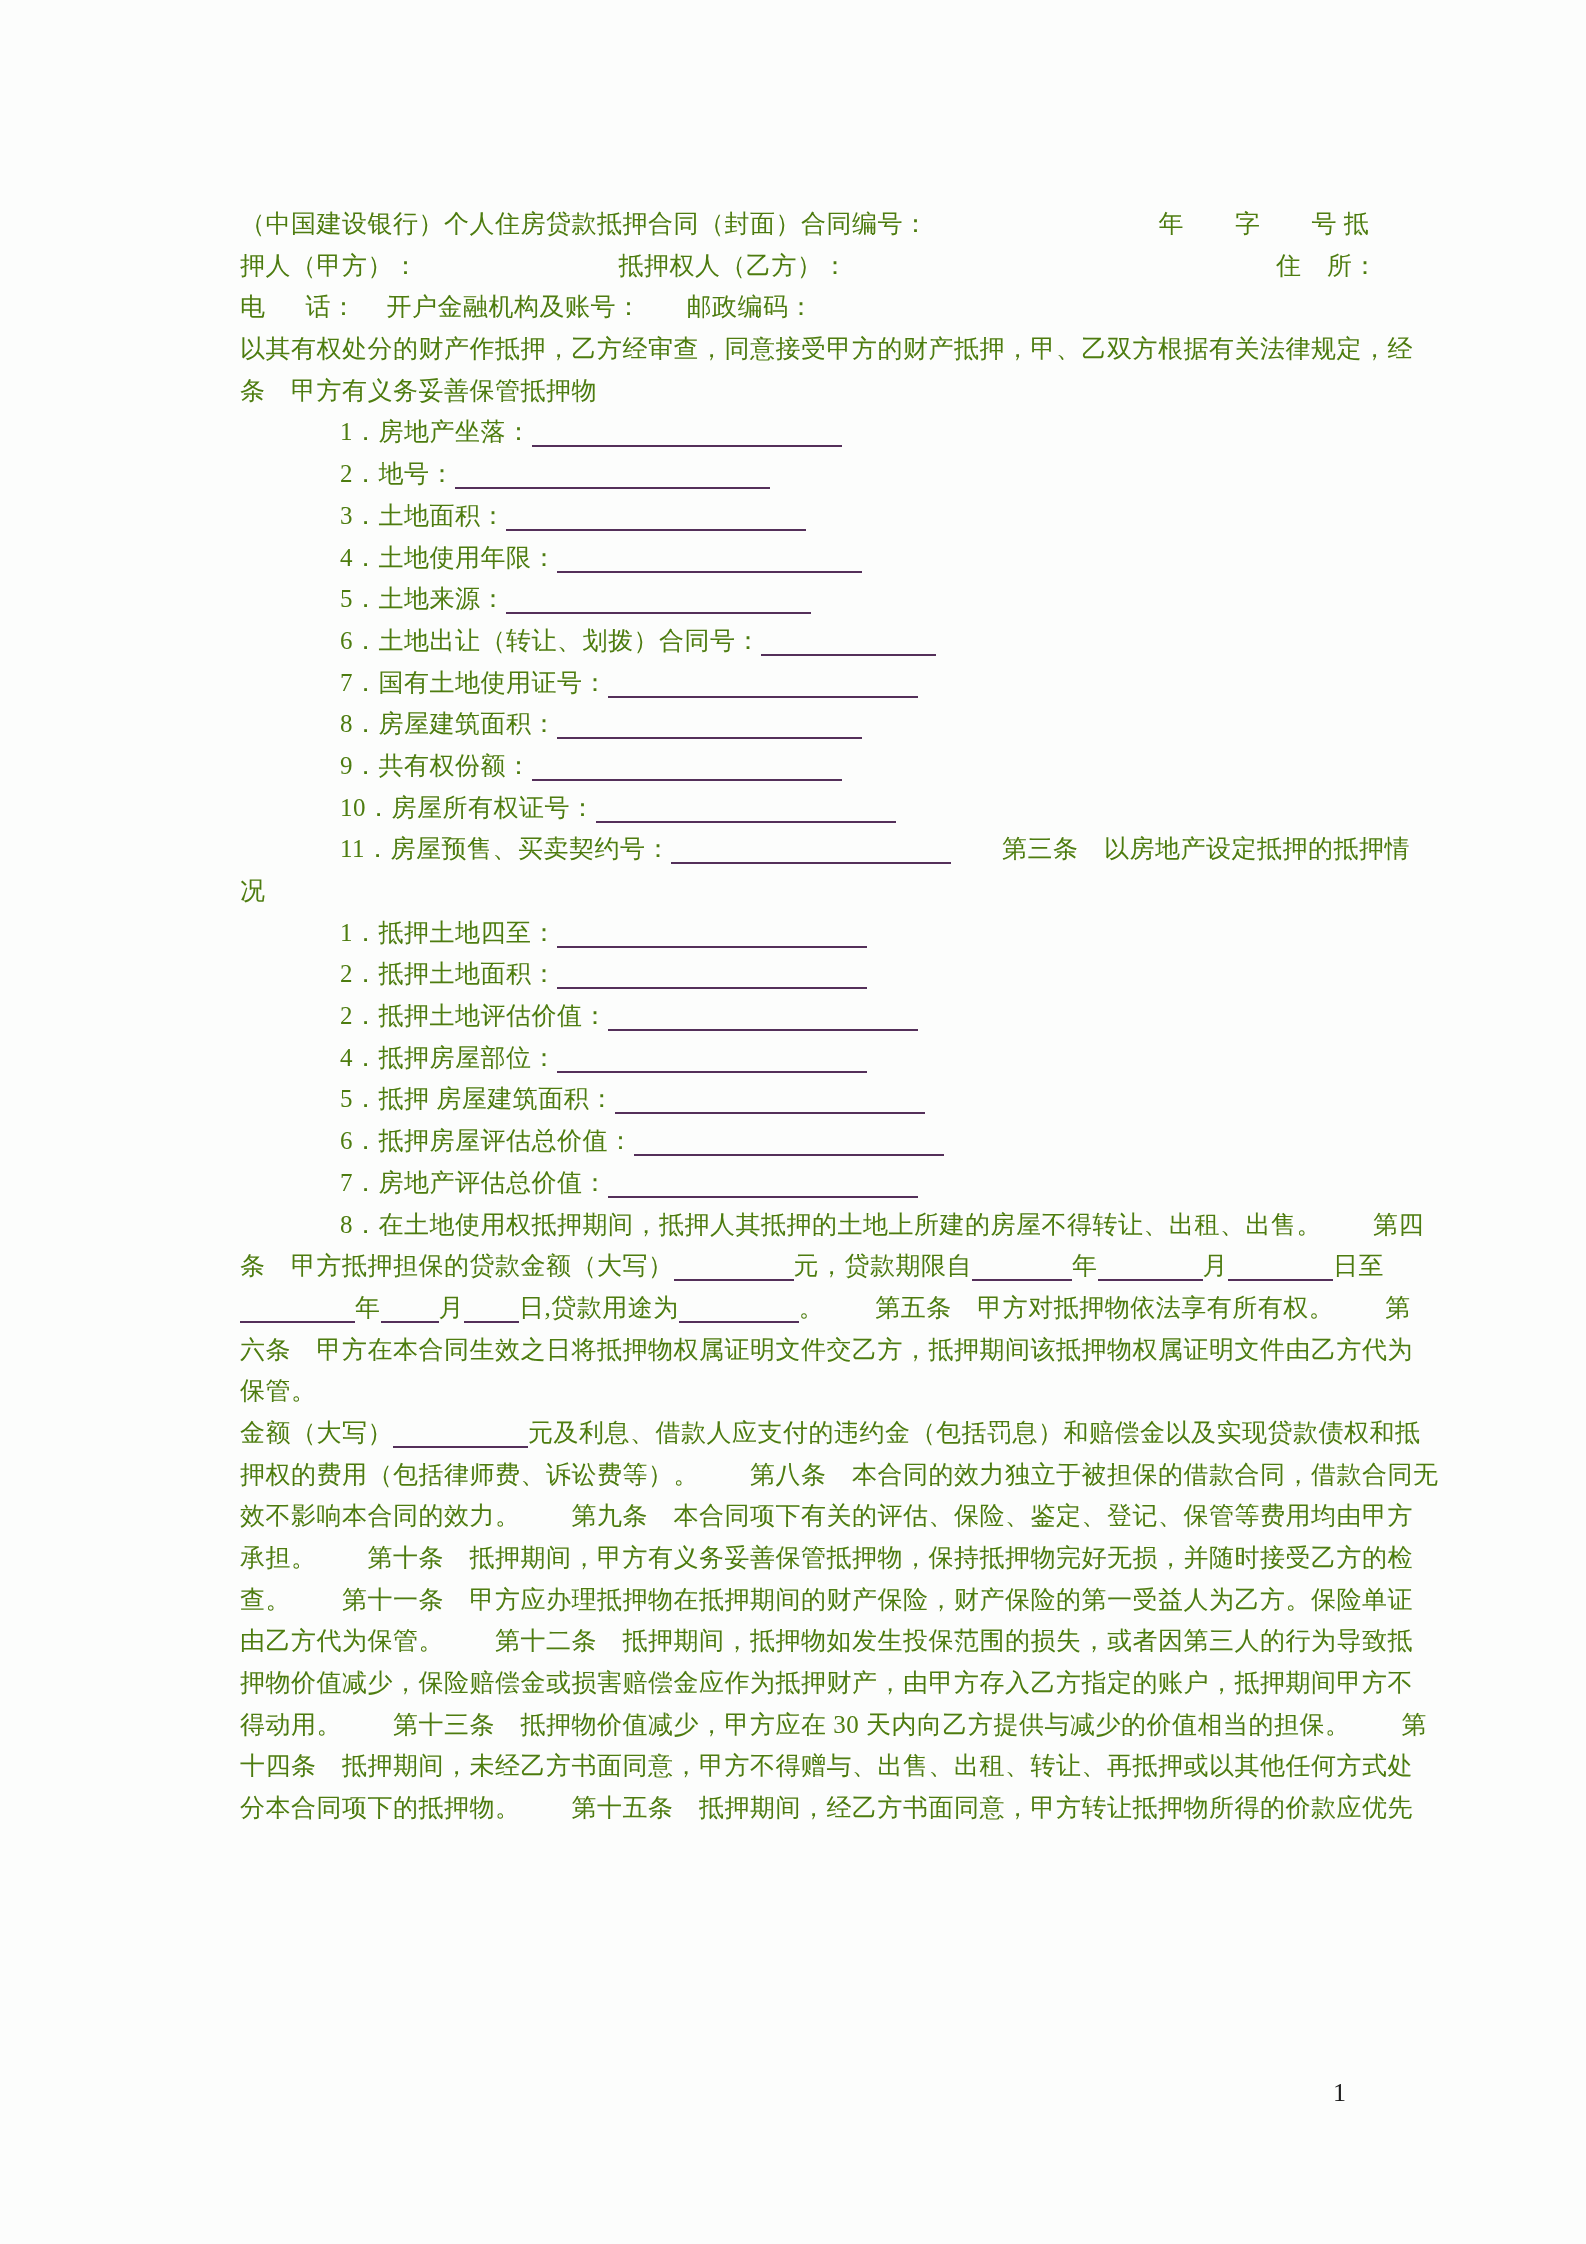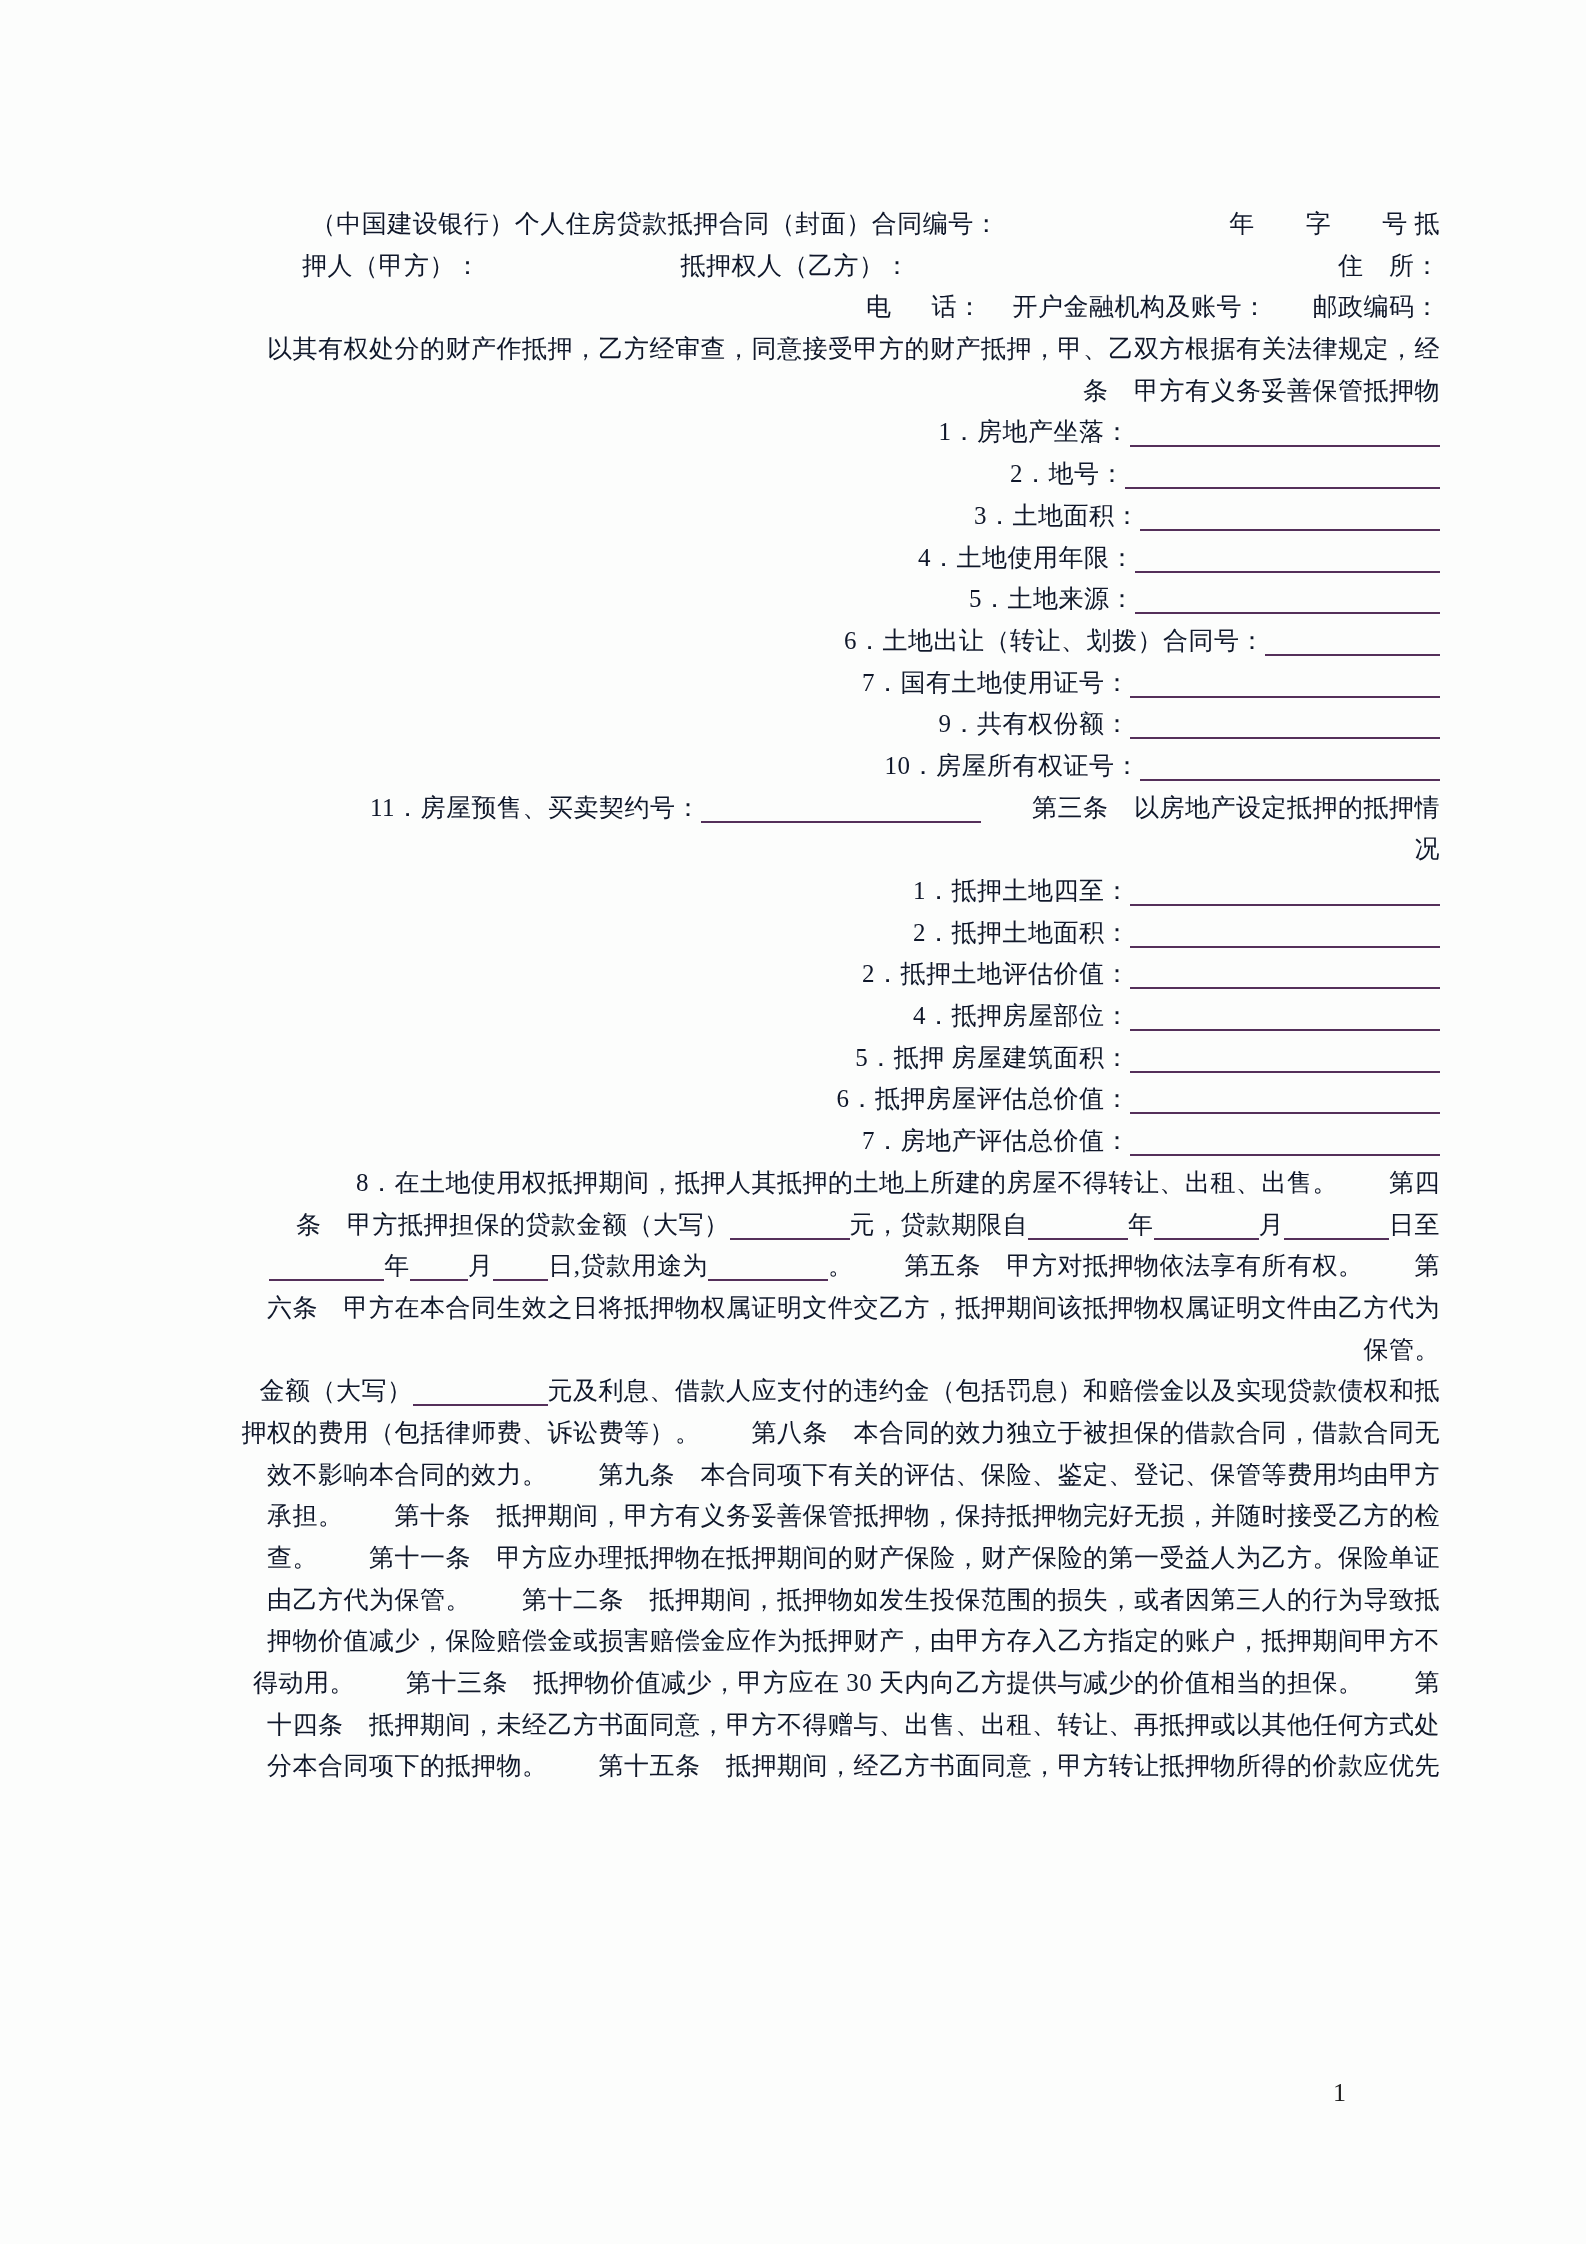"（中国建设银行）个人住房贷款抵押合同（封面）合同编号： 年 字 号 抵" div.doc { color: #0f172a -> #4d7c0f; text-align: right -> none }
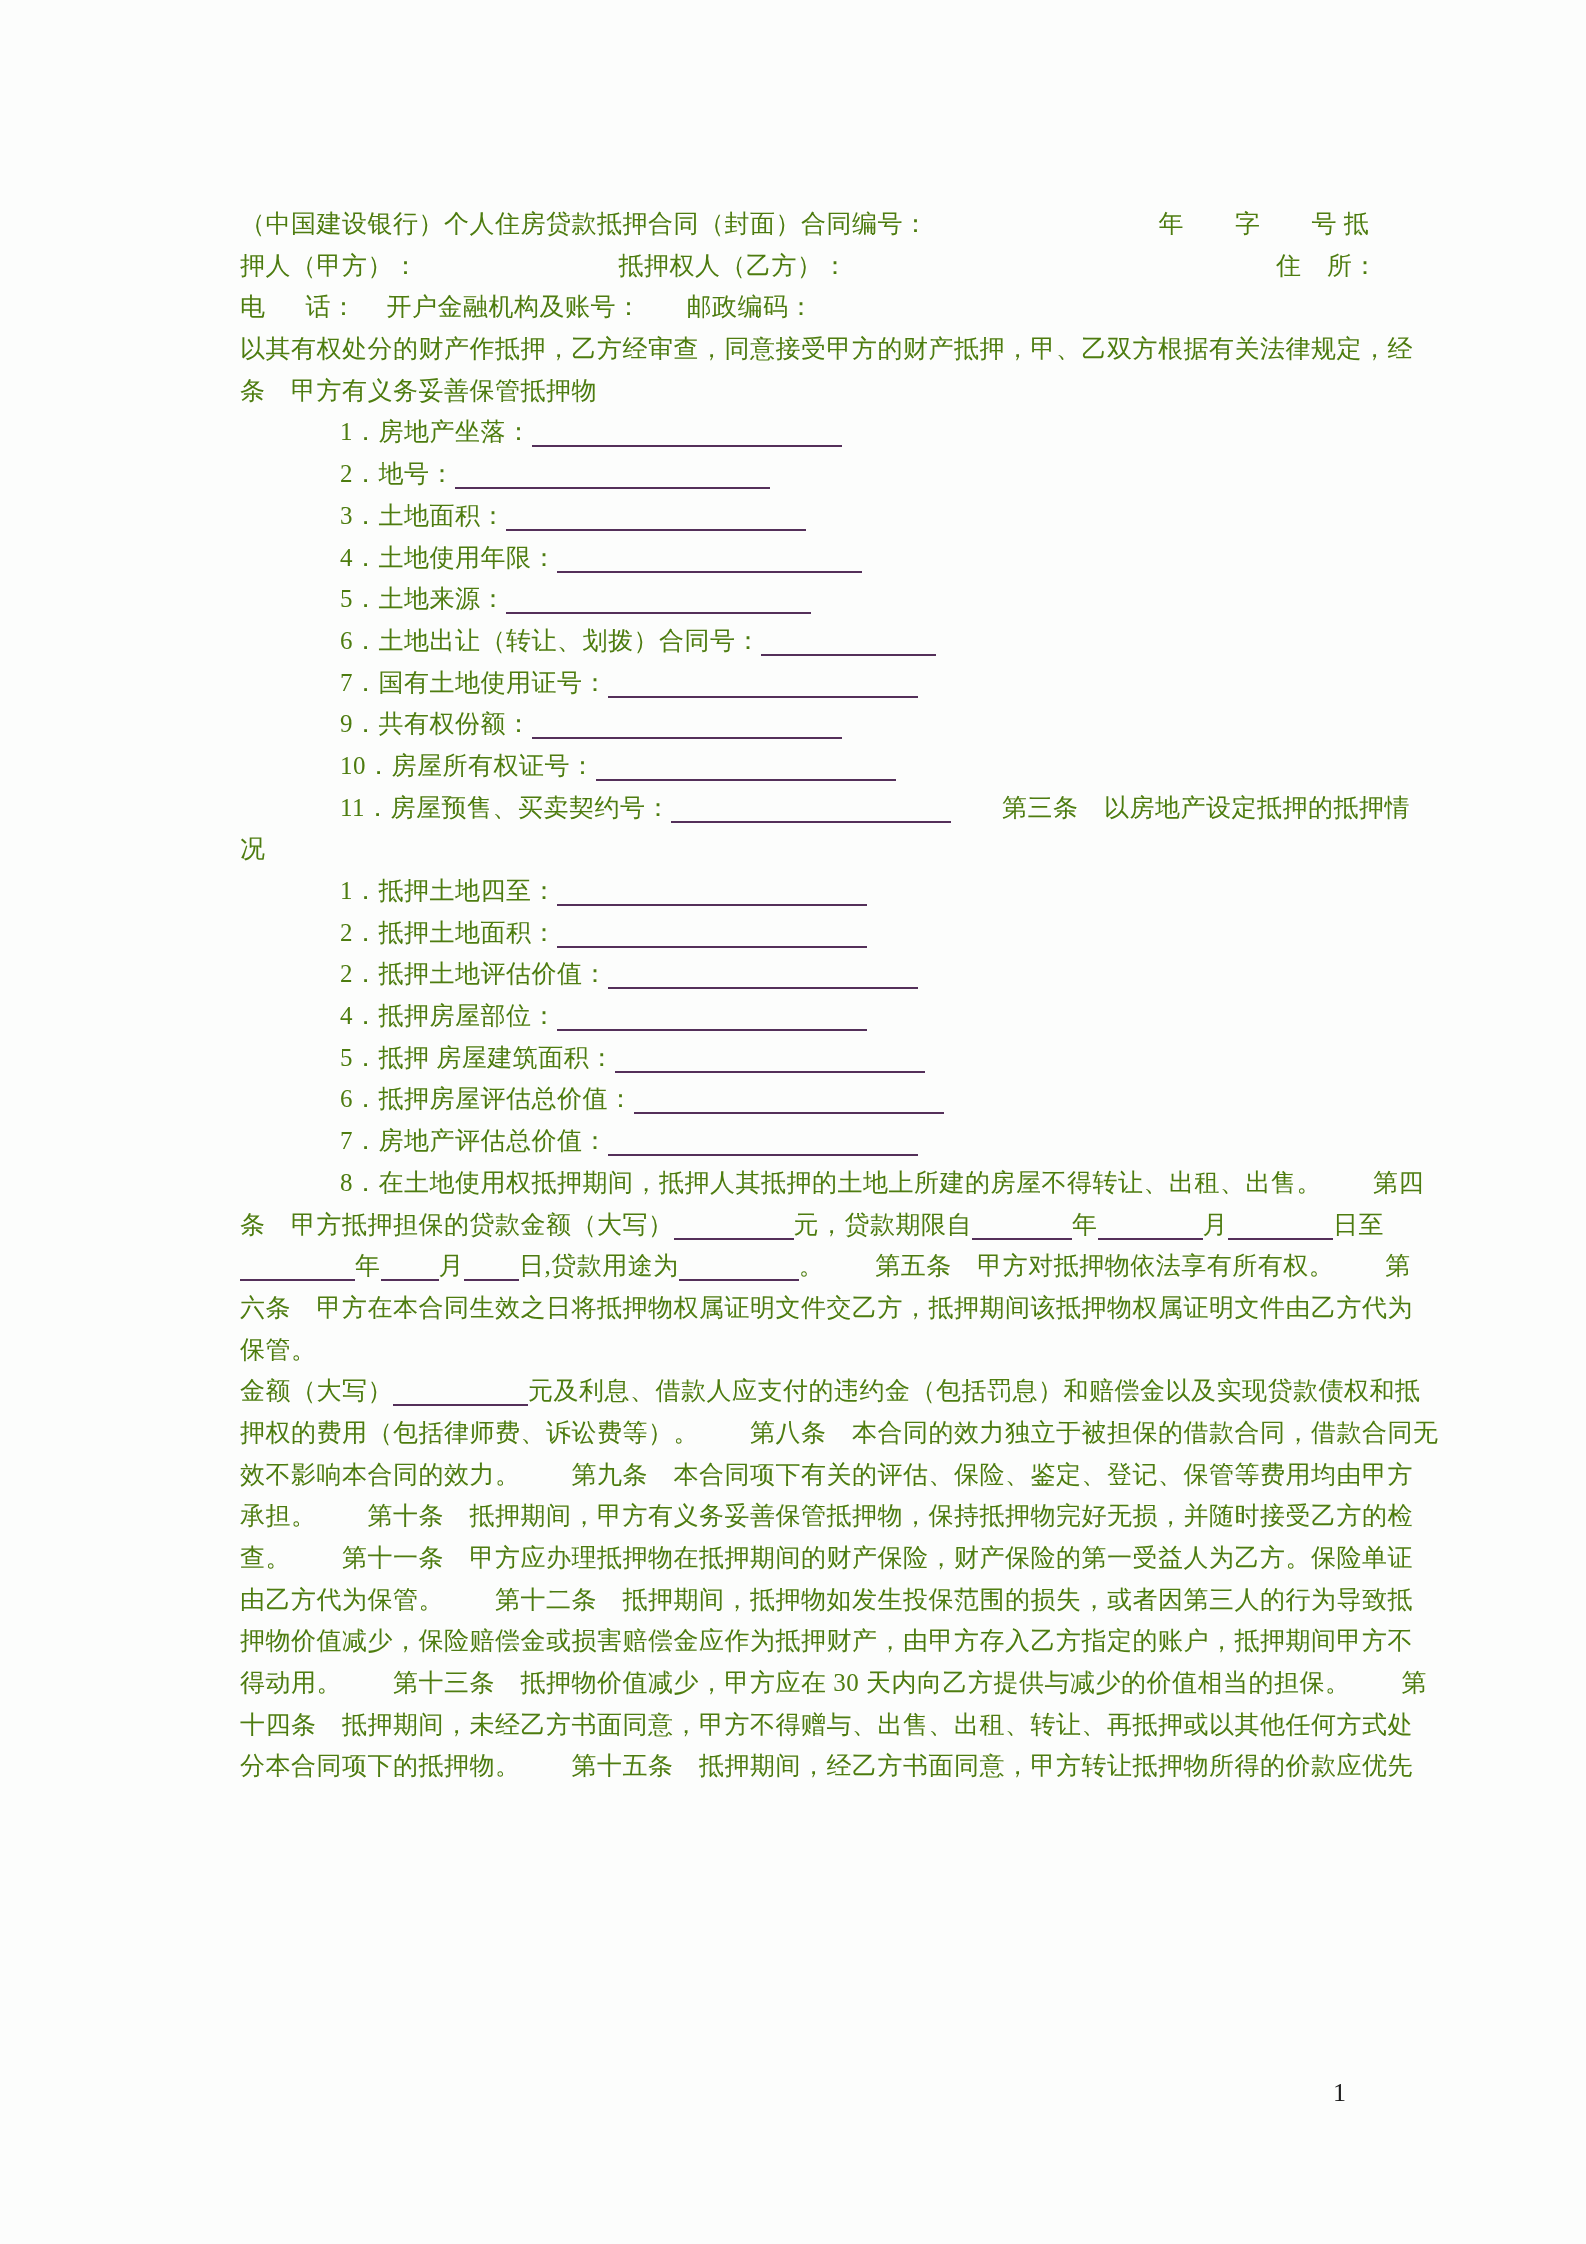"8．房屋建筑面积：" div.line { html: none -> <div><span></span><span>8．房屋建筑面积：</span><span></span></div> }
